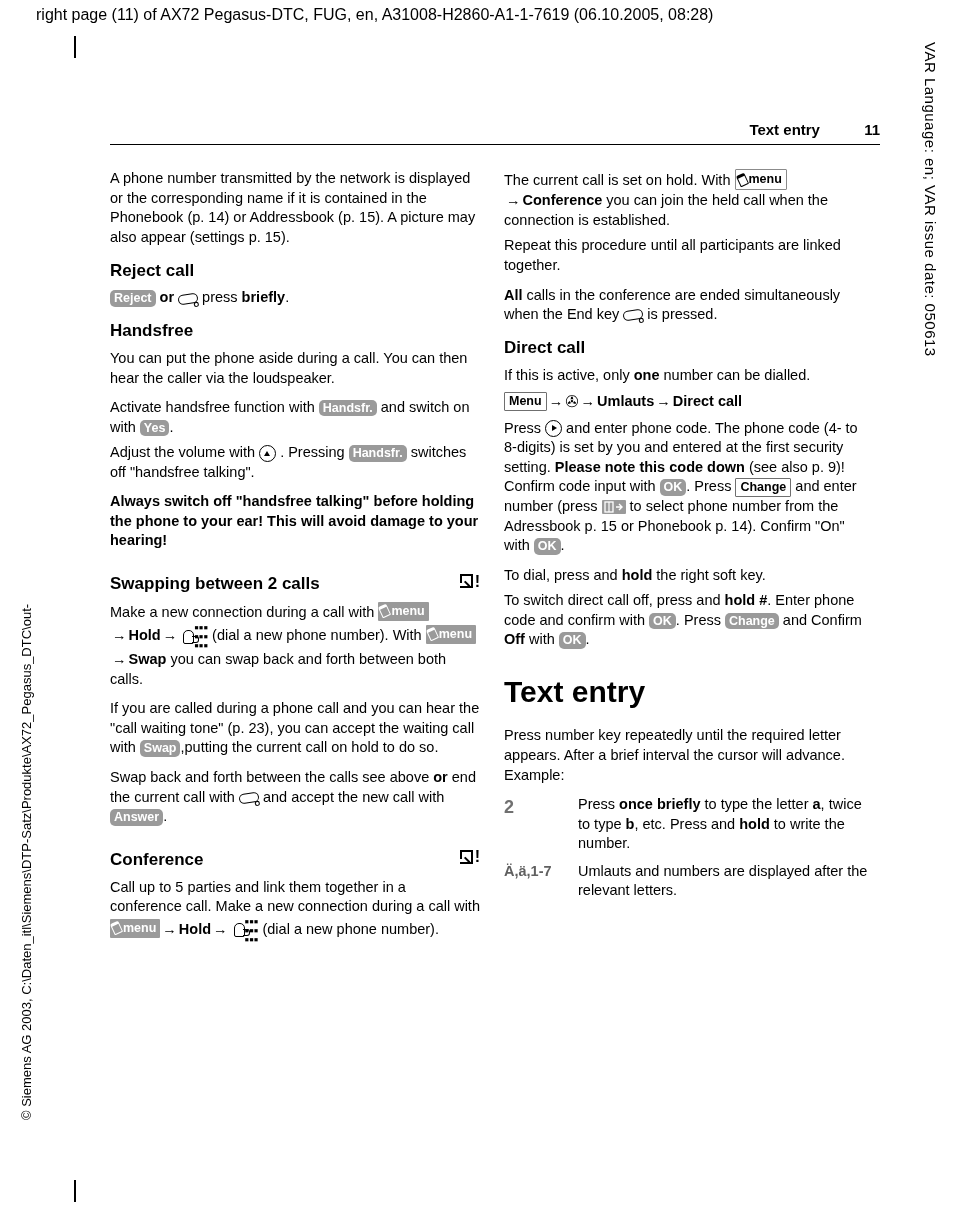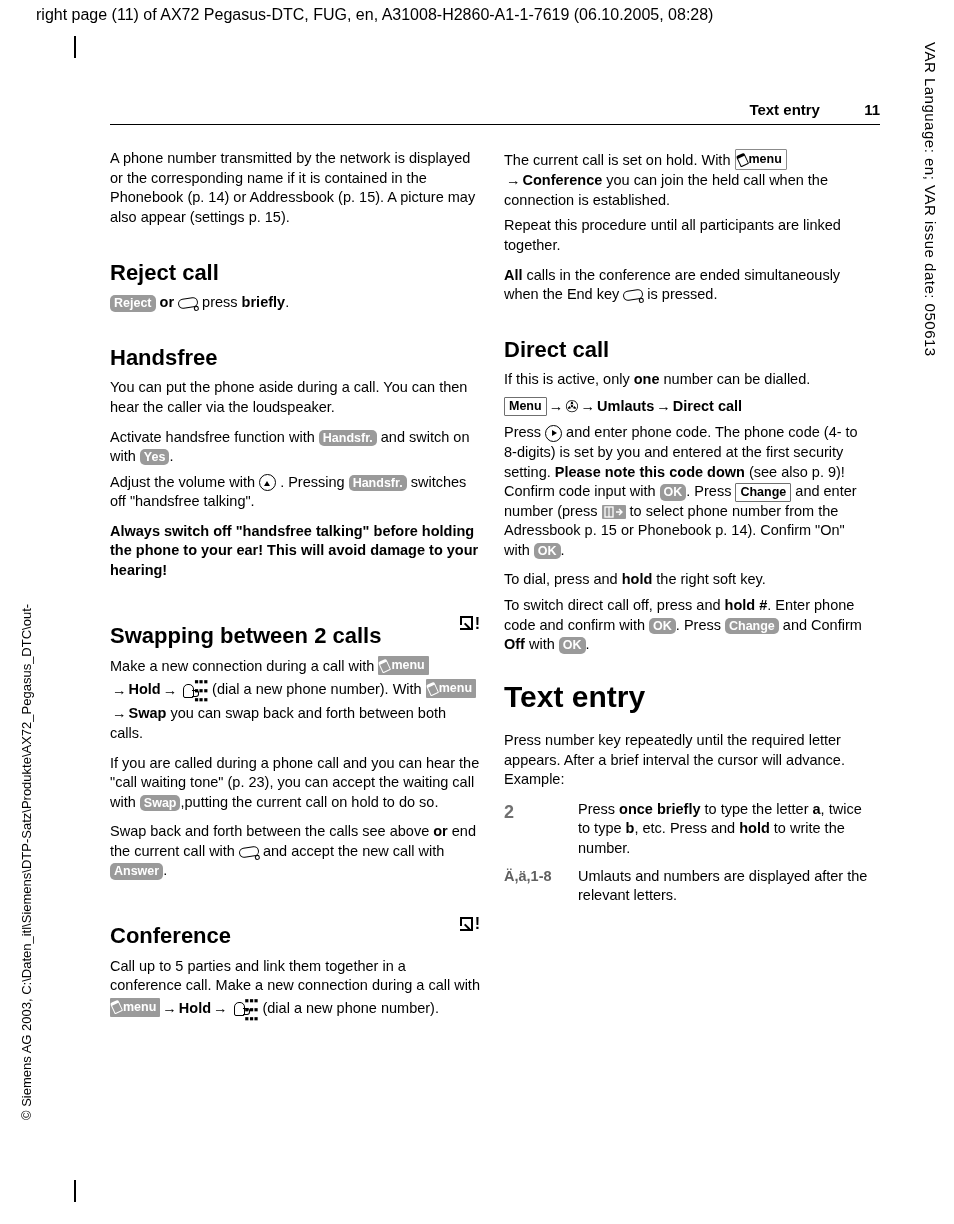"11" .page-header .pgnum { margin-top: none -> 20px }
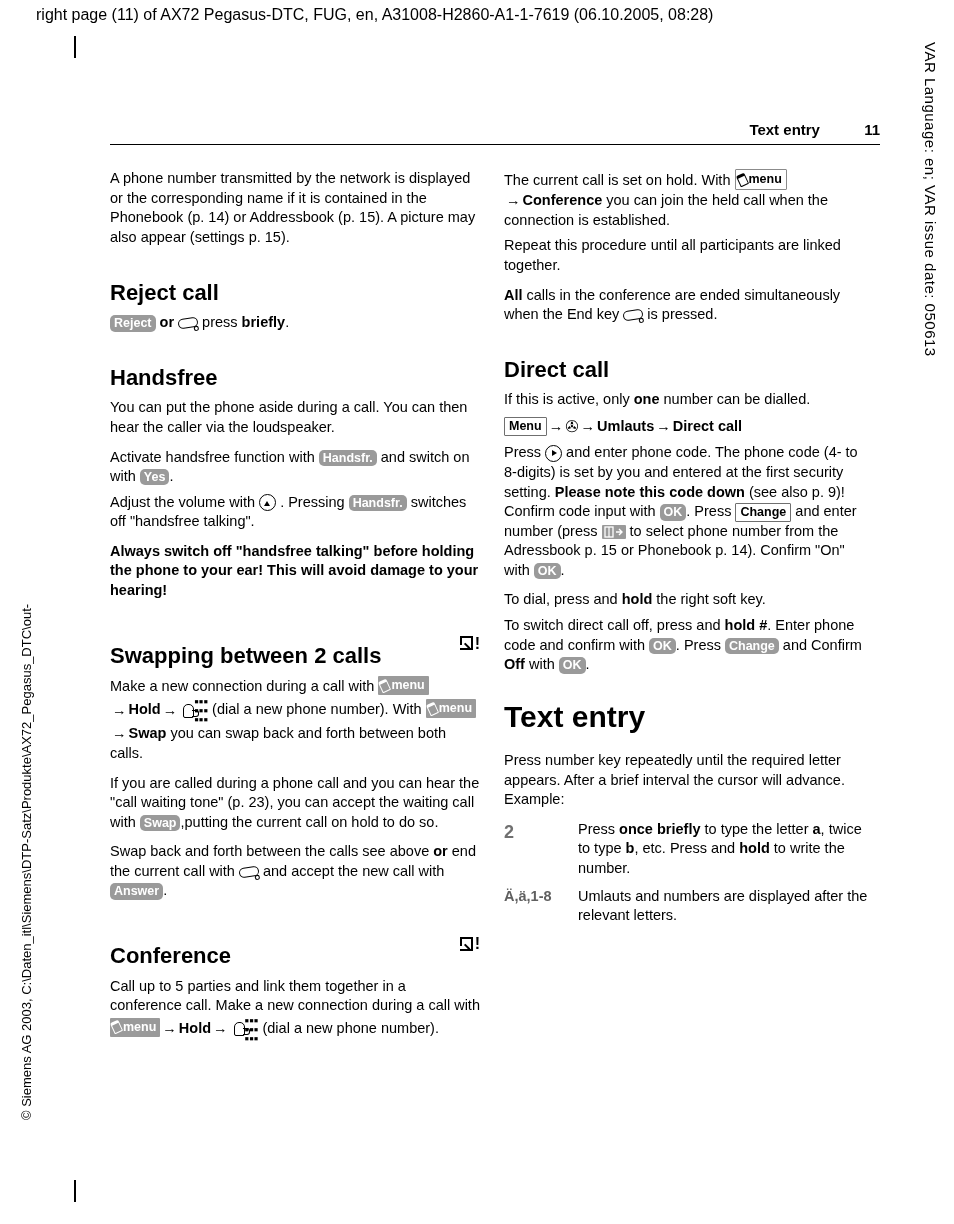"Reject call" .h2 { font-size: 22px -> 17px; margin-top: 30px -> 12px }
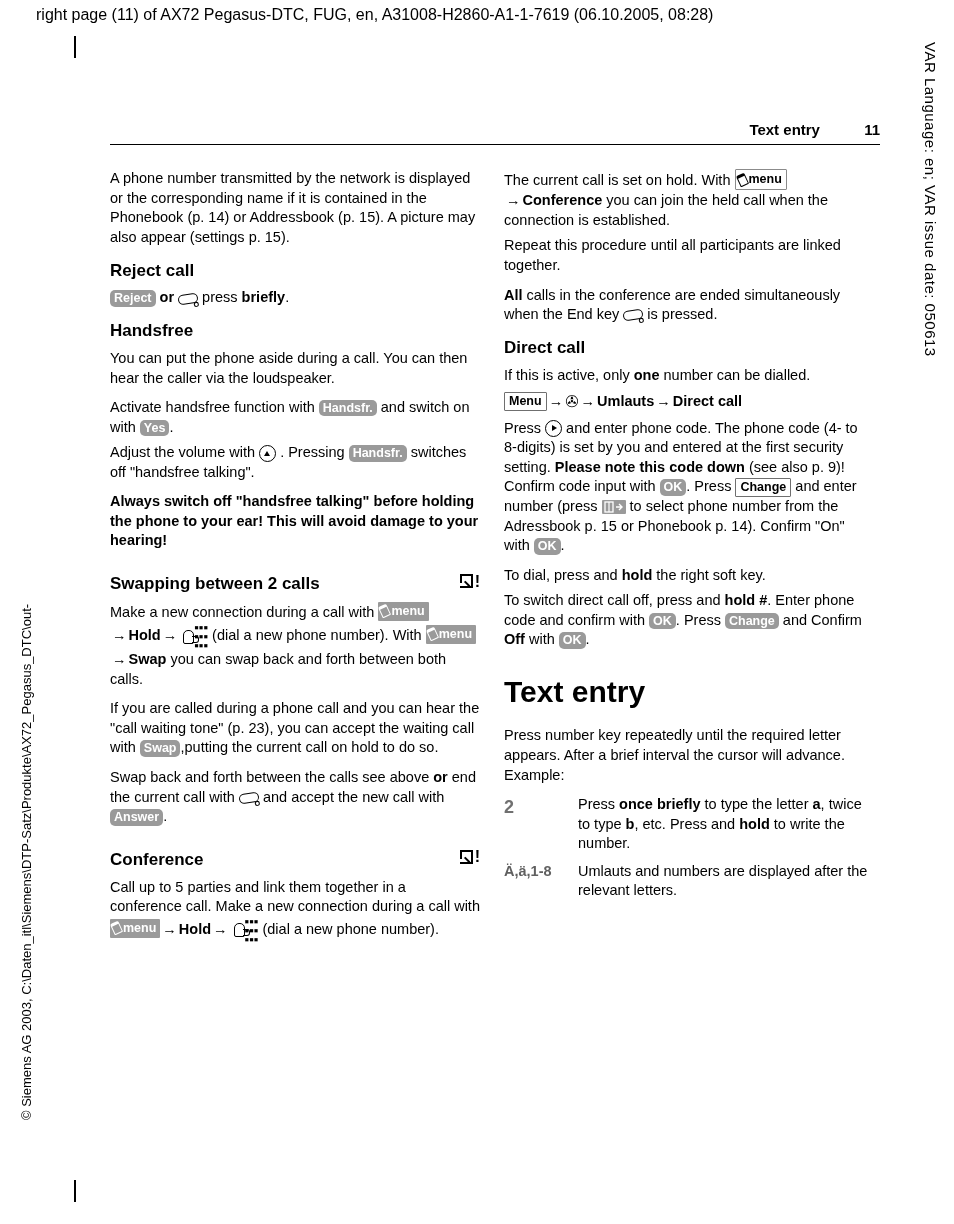"Ä,ä,1-8" div.dt { text: Ä,ä,1-8 -> Ä,ä,1-7 }
